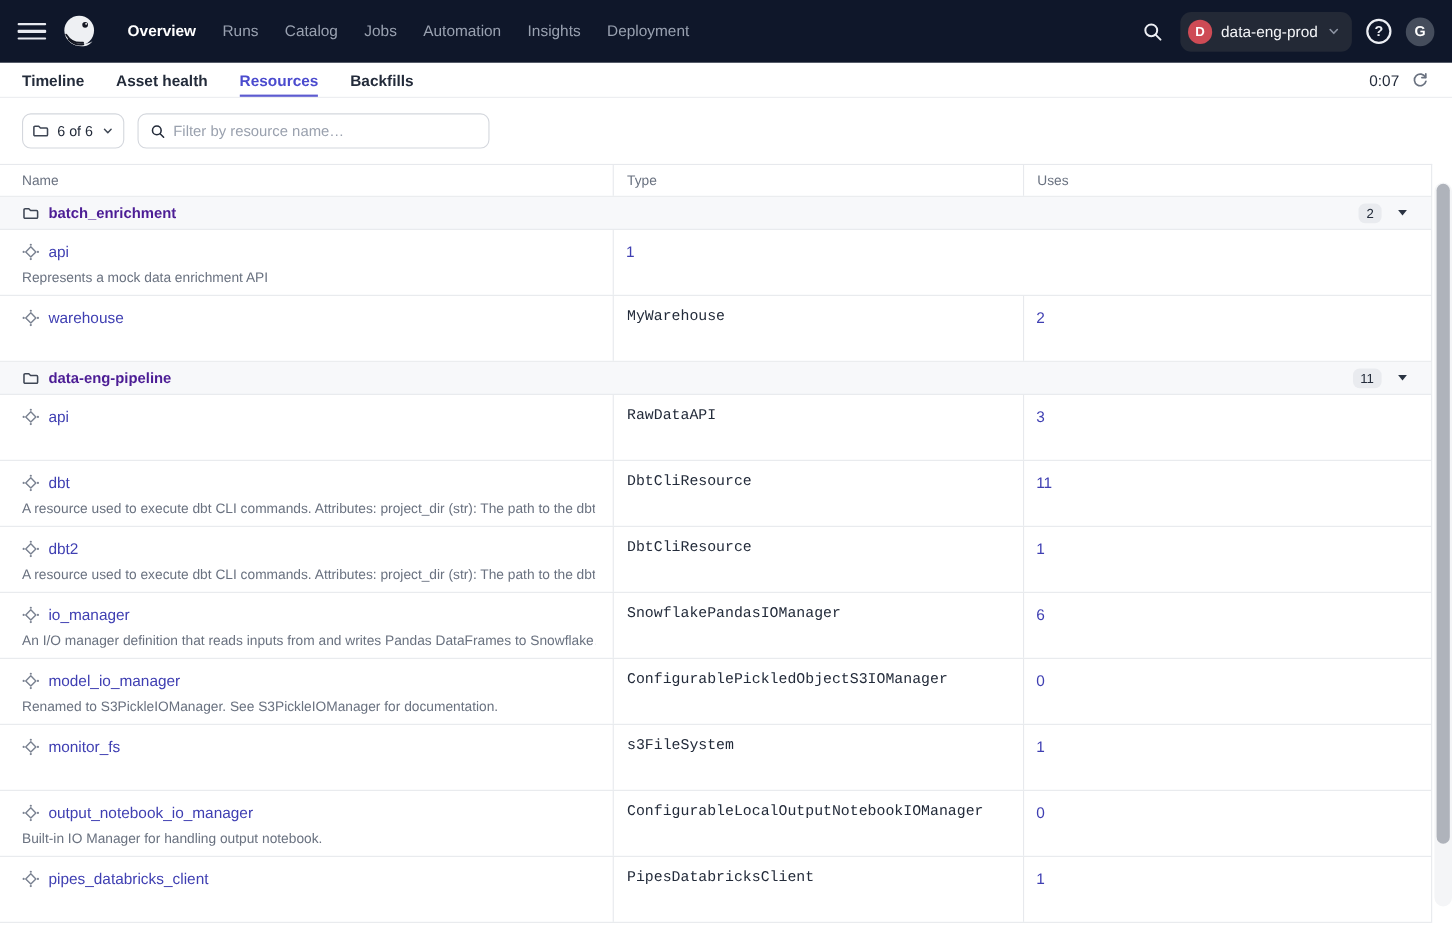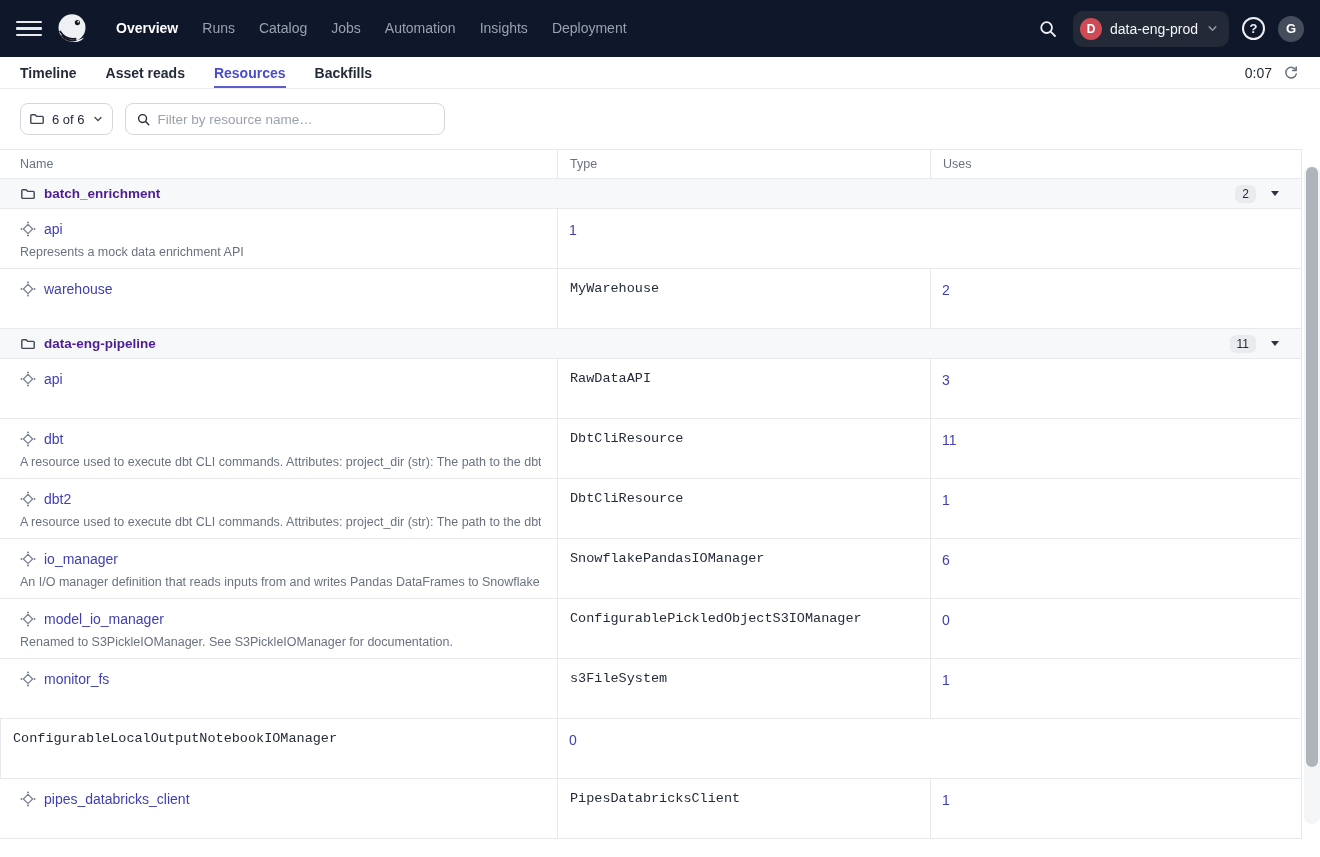"Asset reads" div.tab { text: reads -> health }
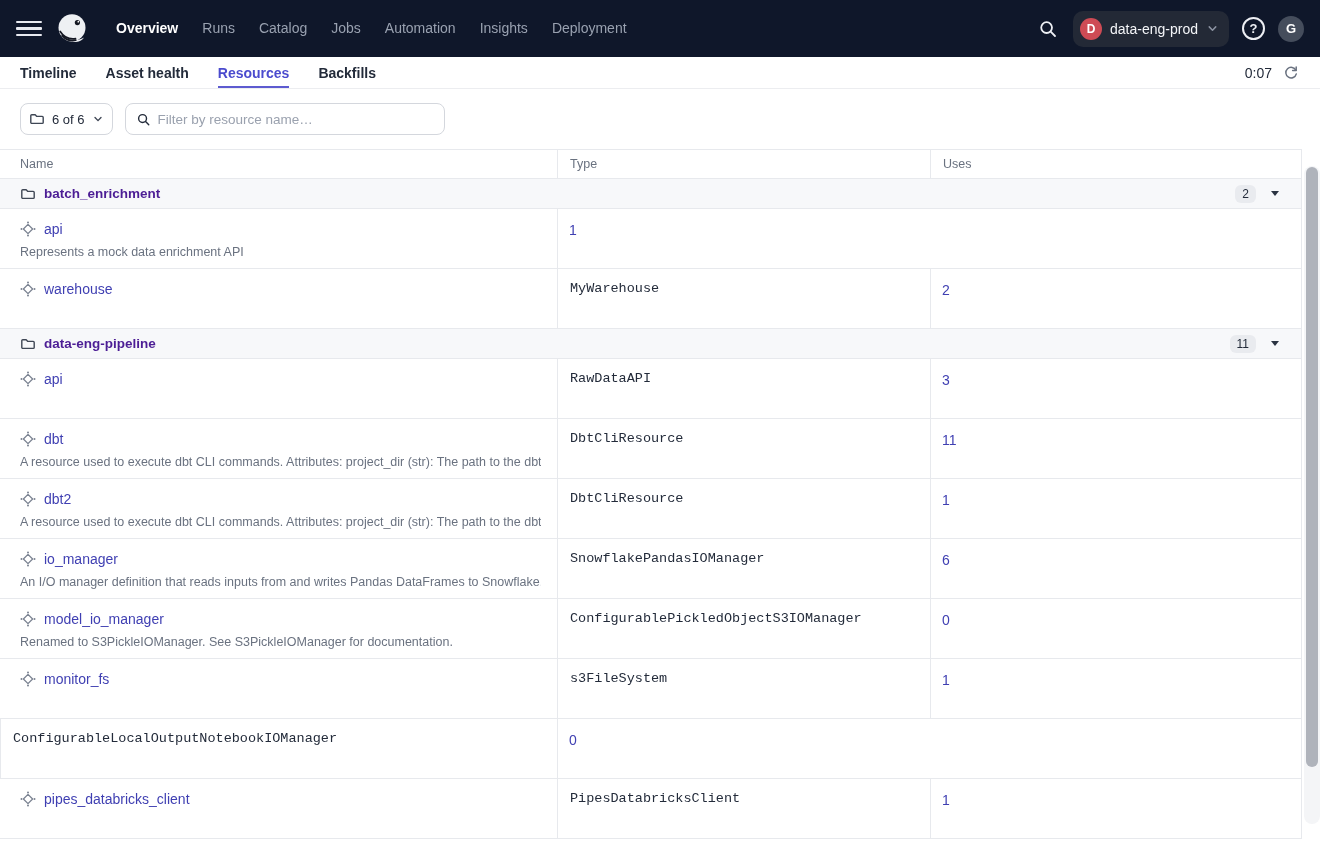"output_notebook_io_manager" div.cell { html: none -> <div> <div> <span> <svg> <path></path> <circle></circle> <circle></circle> <circle></circle> <circle></circle> </svg> </span> <a>output_notebook_io_manager</a> </div> <div>Built-in IO Manager for handling output notebook.</div> </div> }
